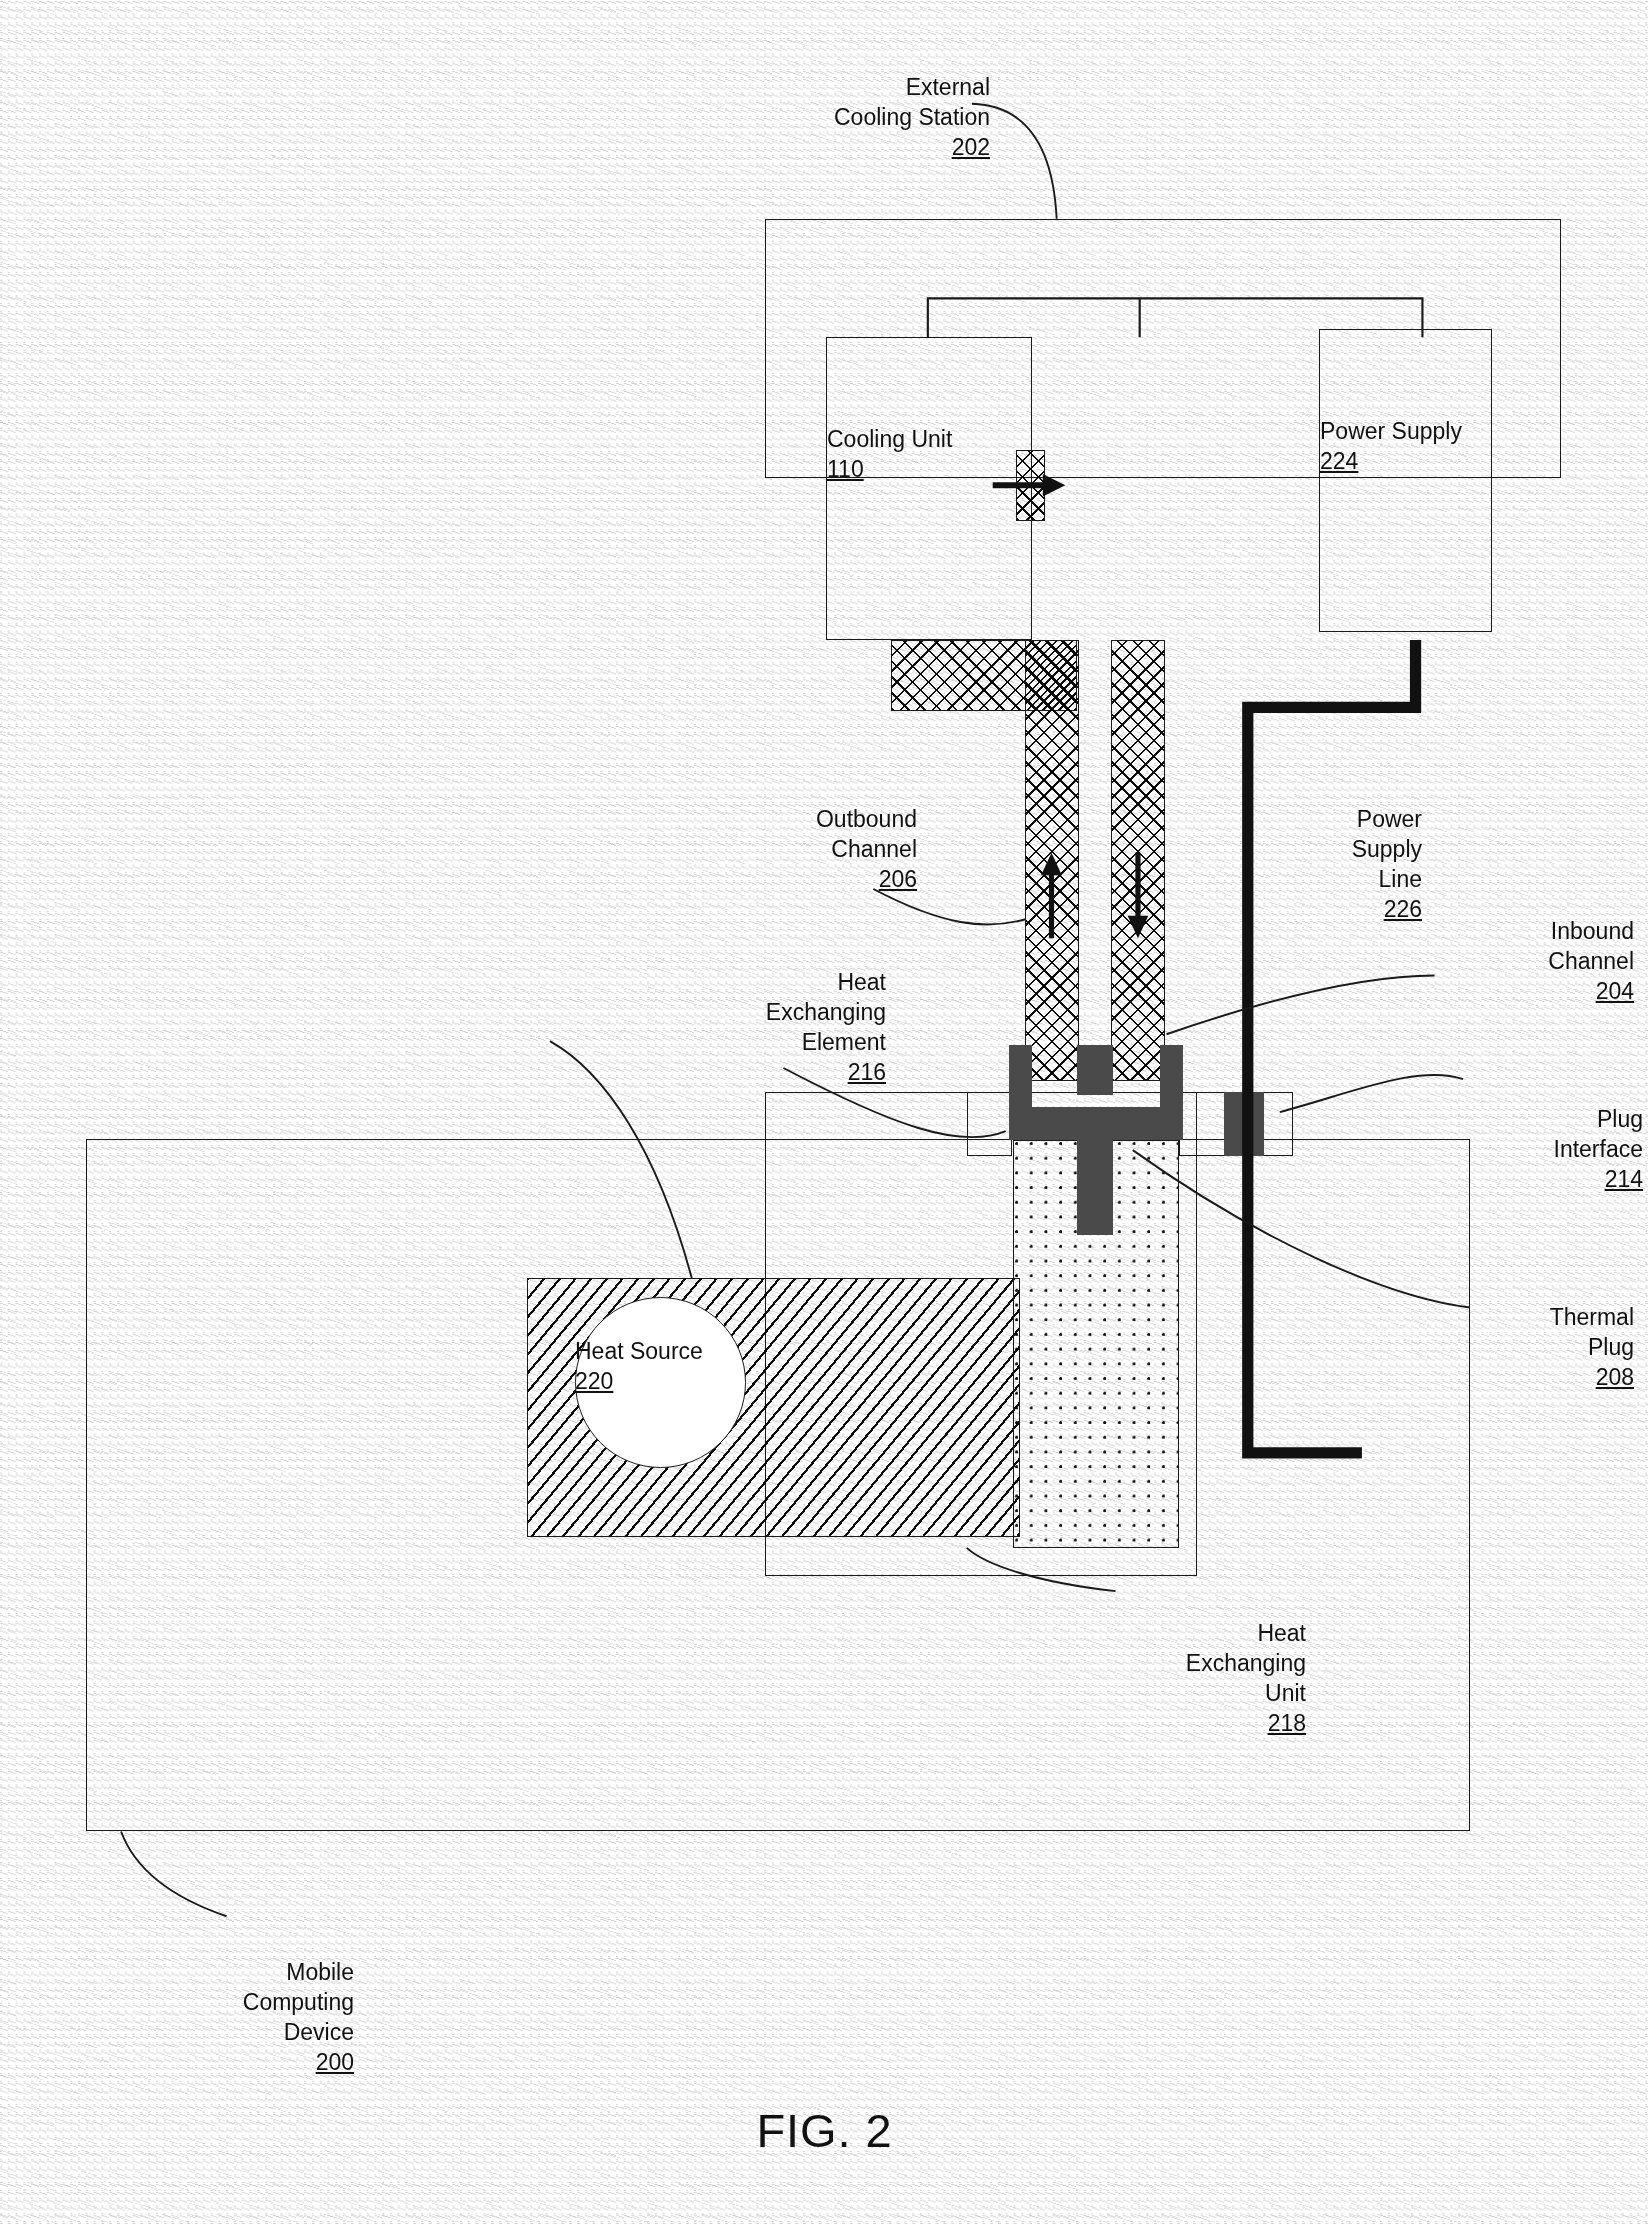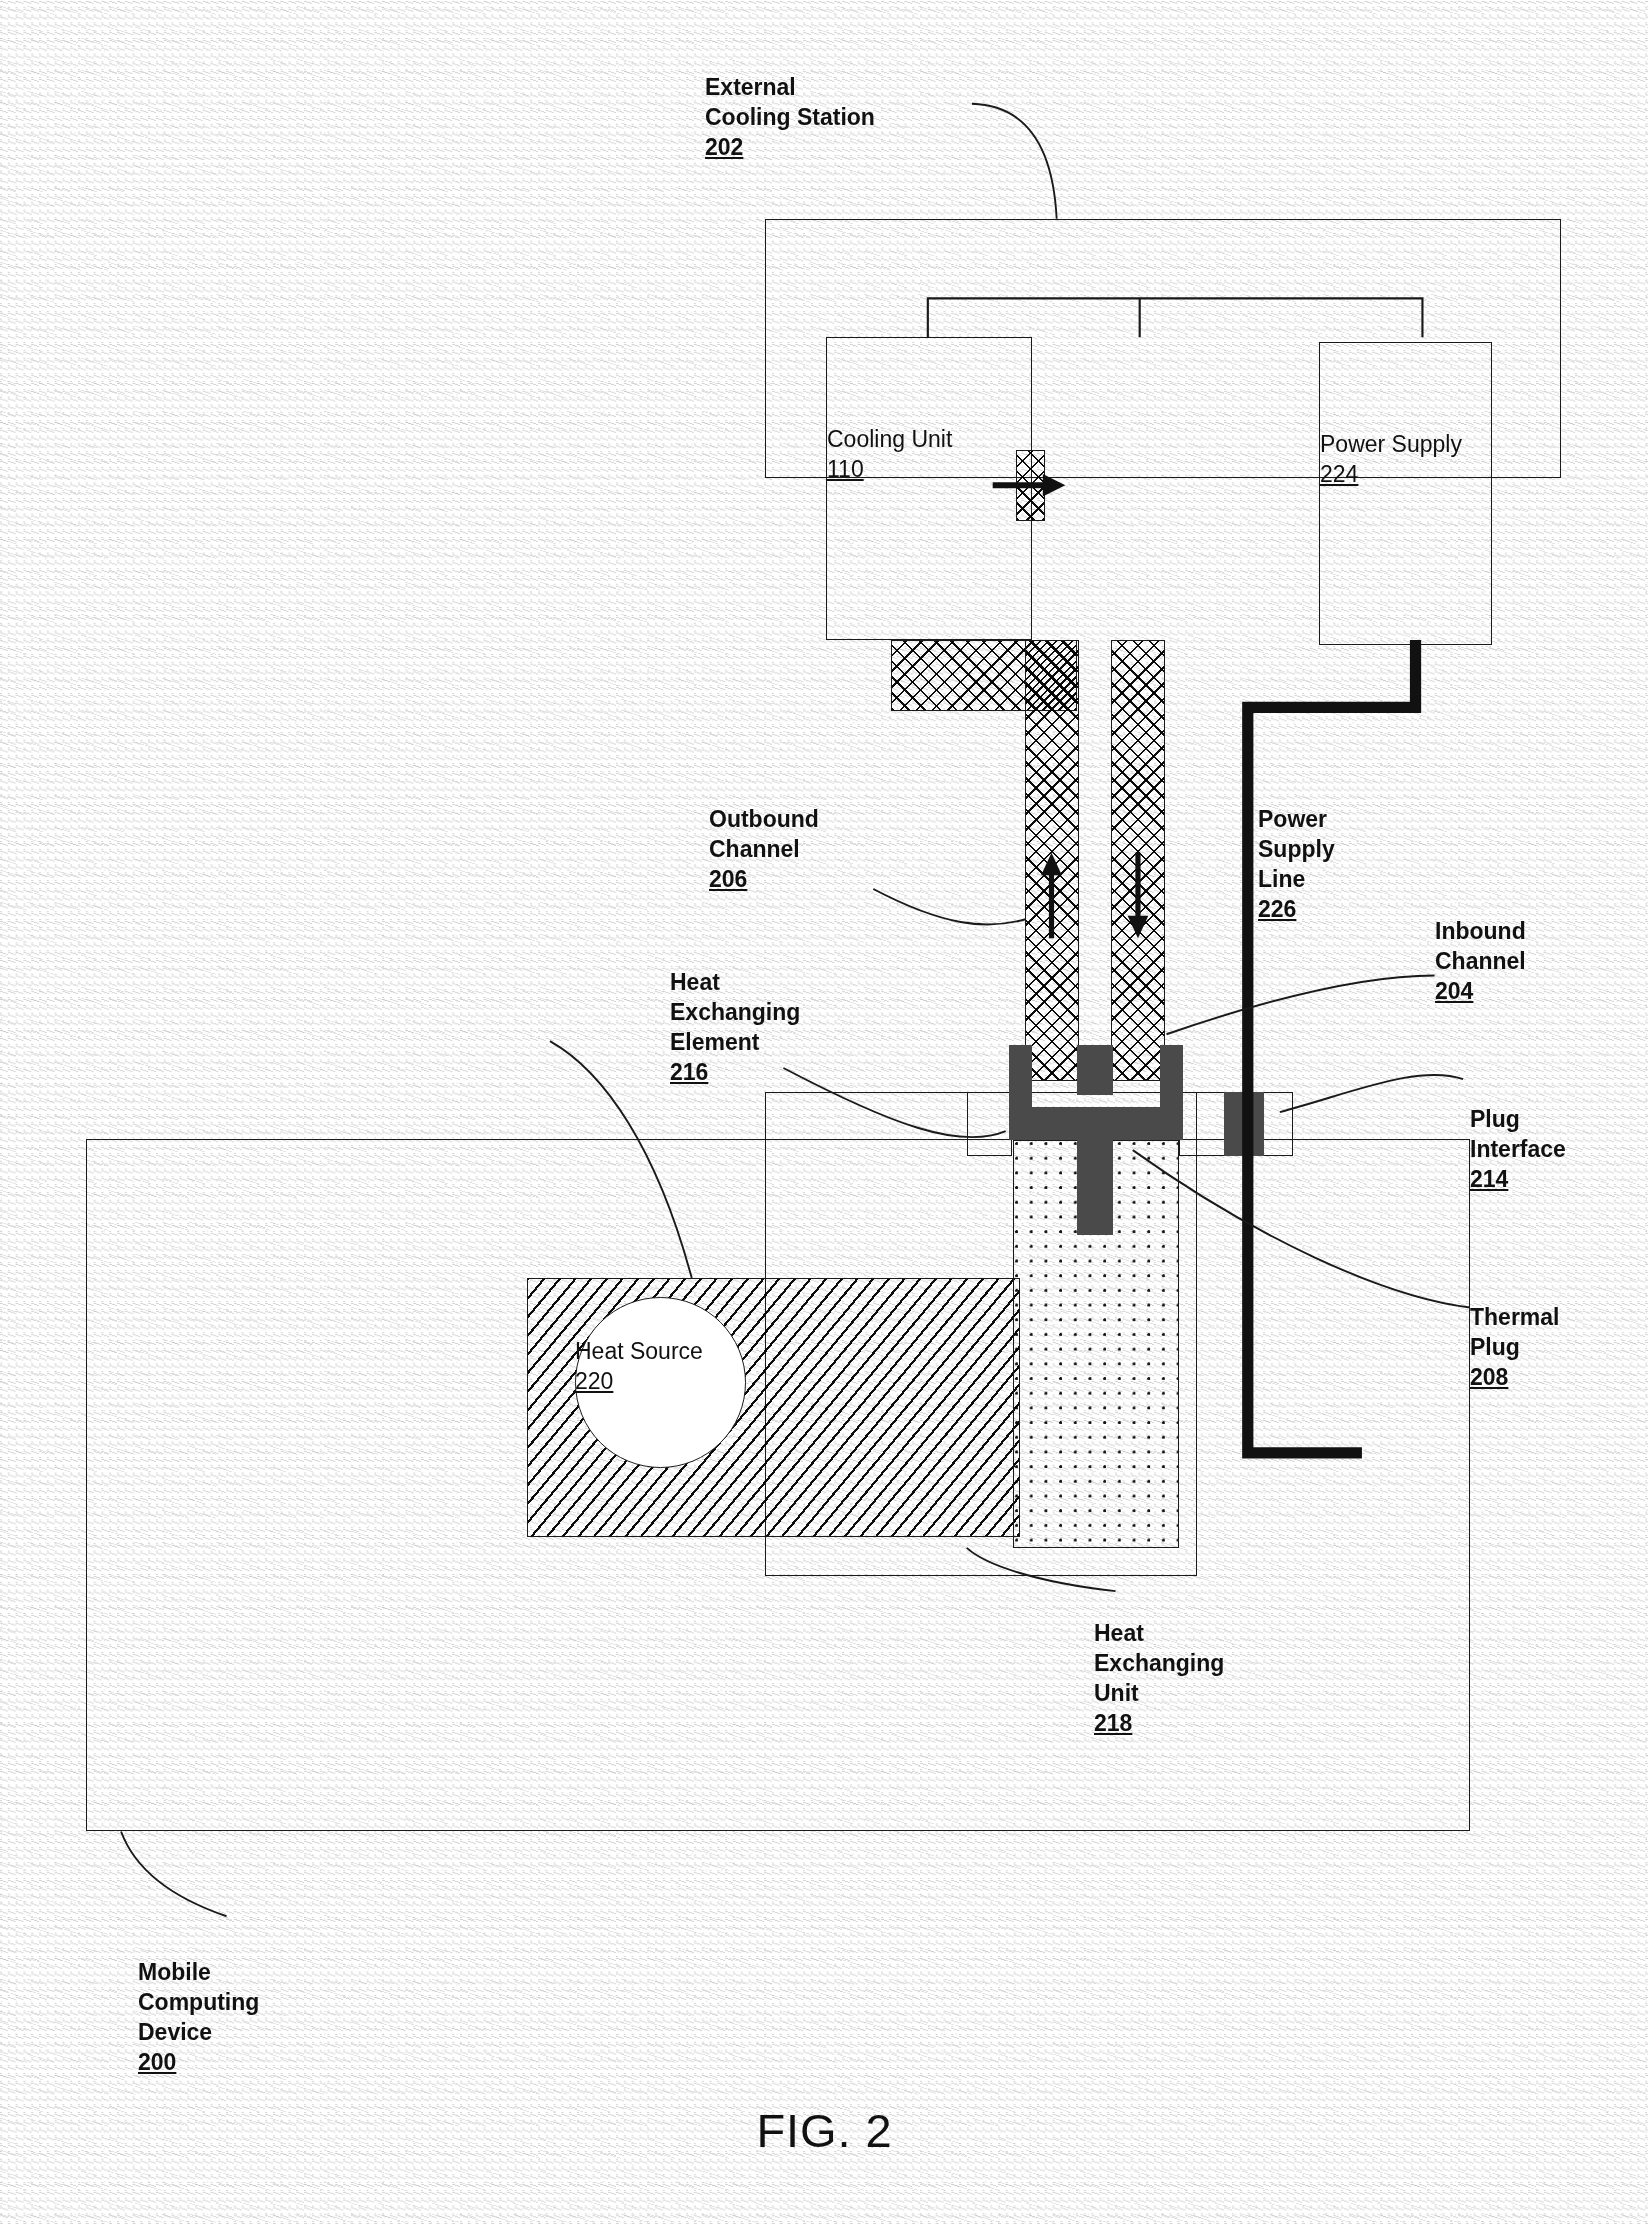"External" .lbl { font-weight: bold -> none; text-align: left -> right }
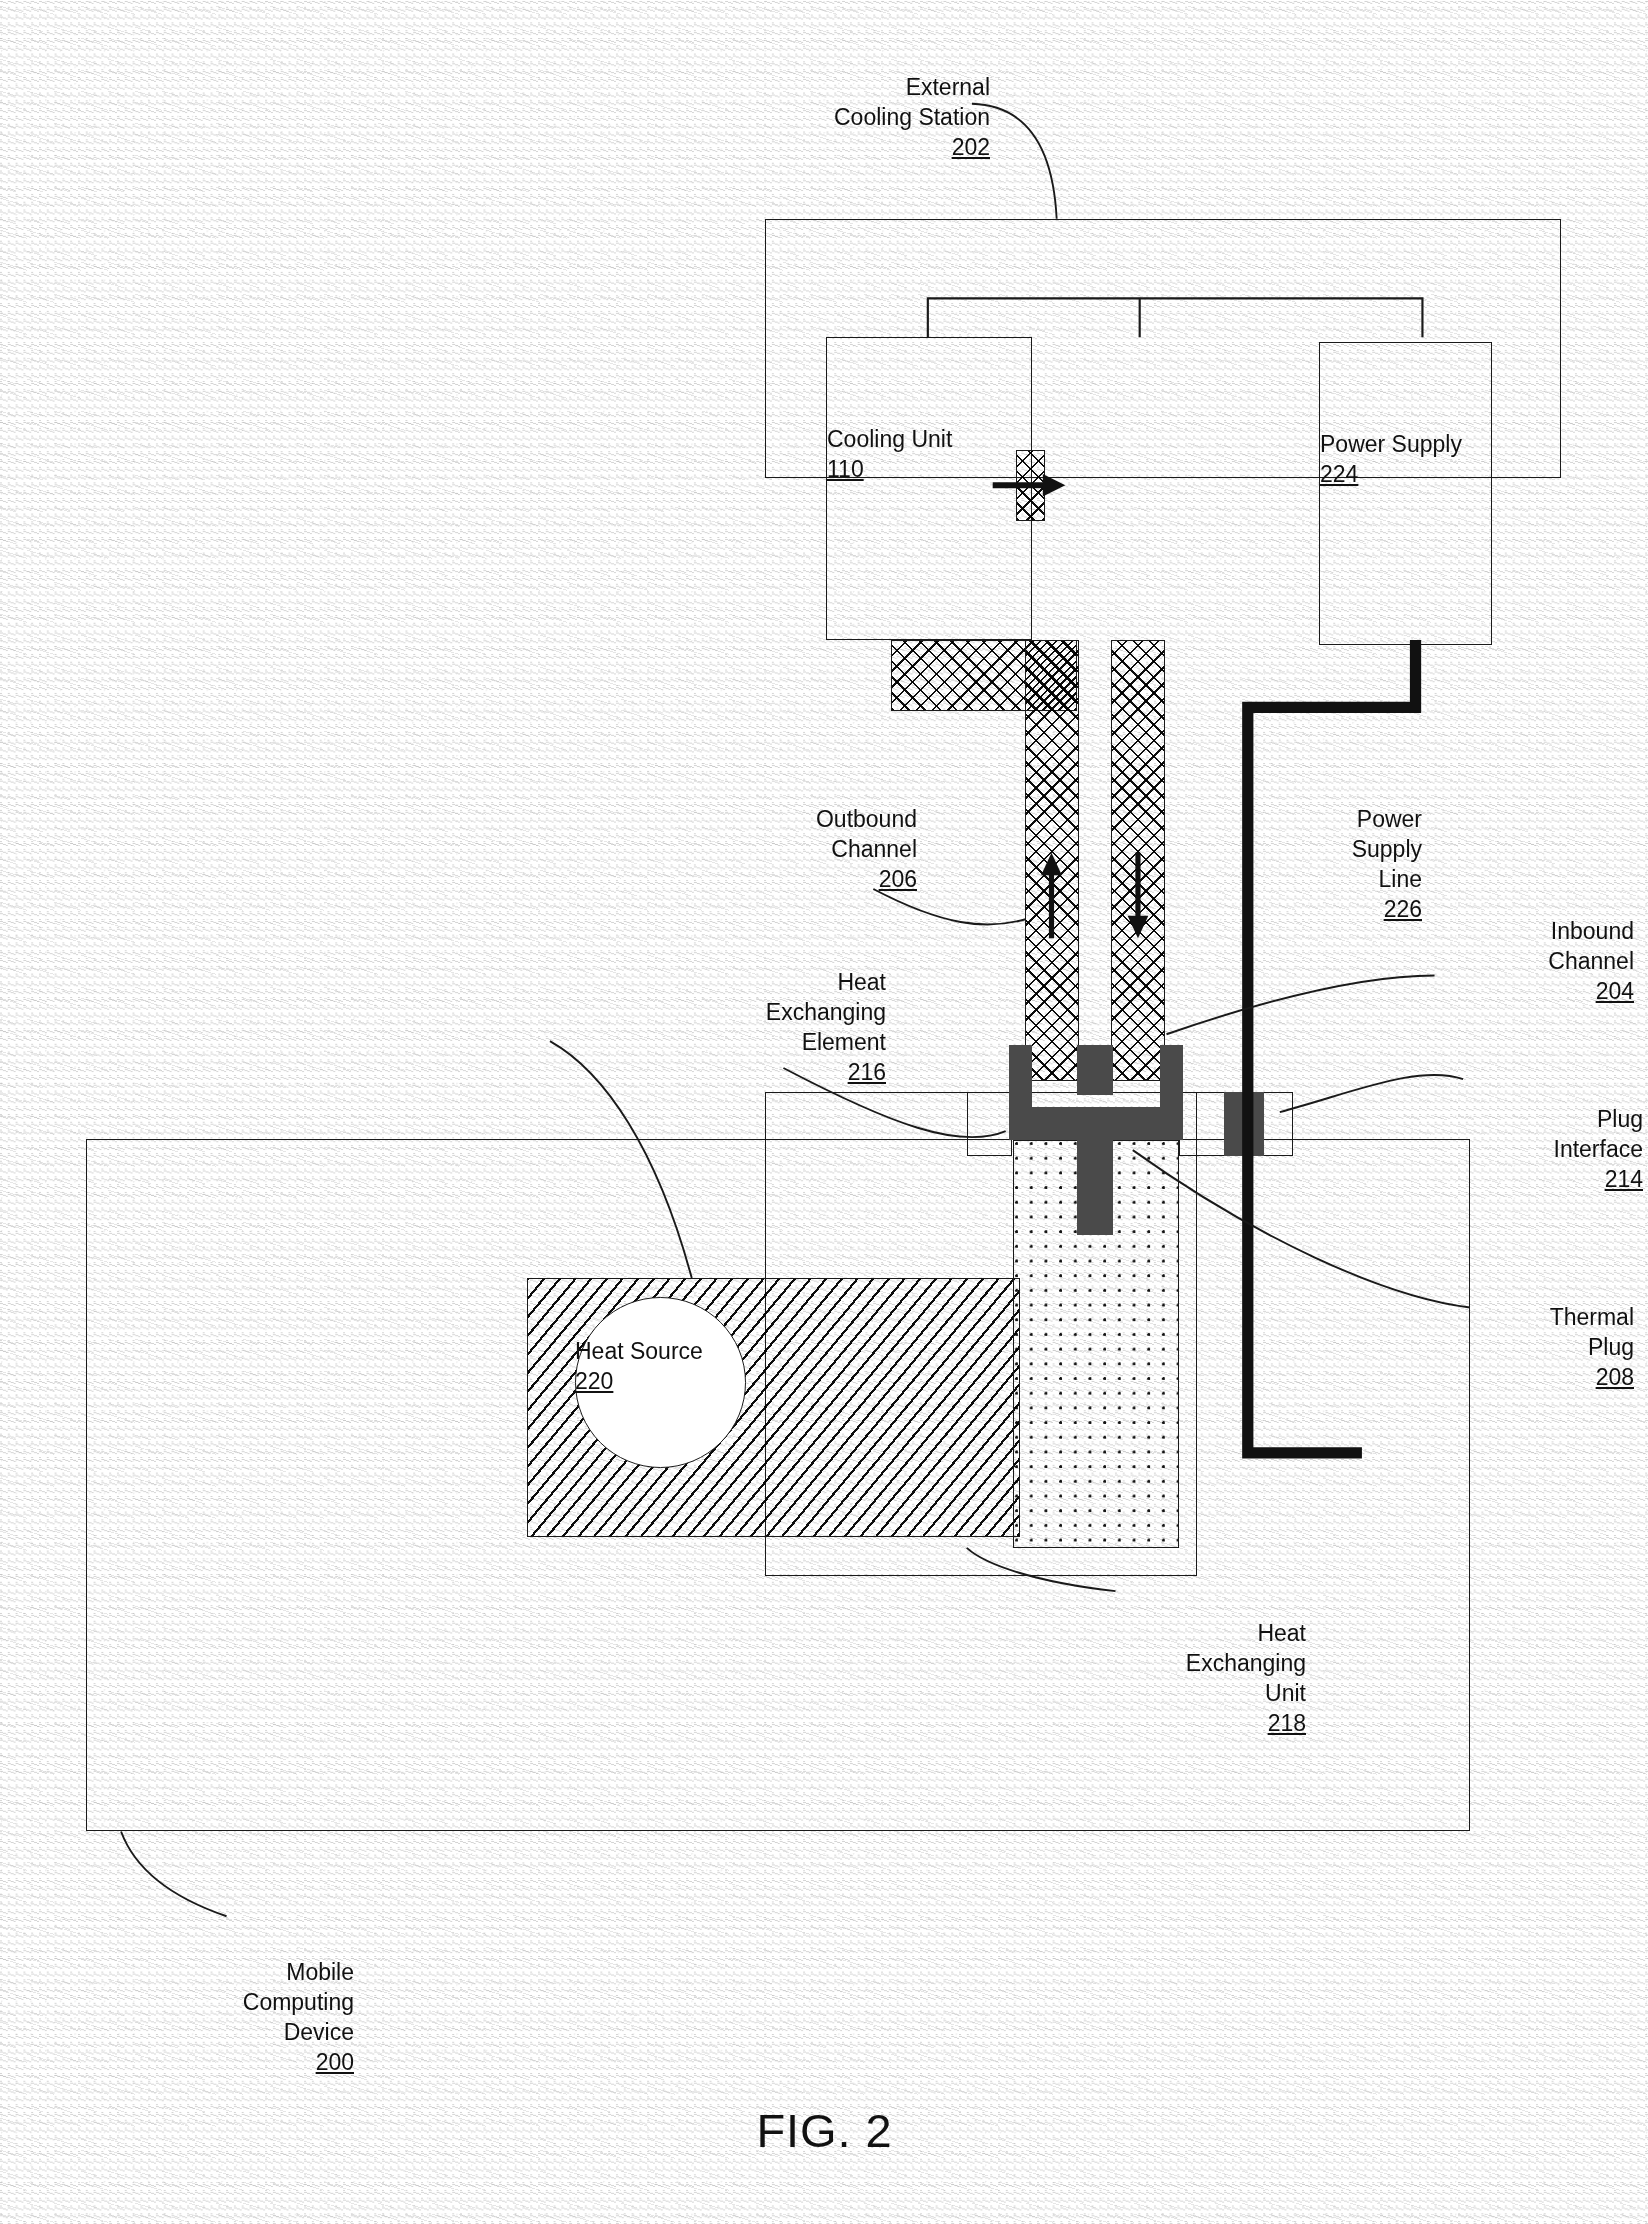"Power Supply" div.box { top: 342px -> 329px }
